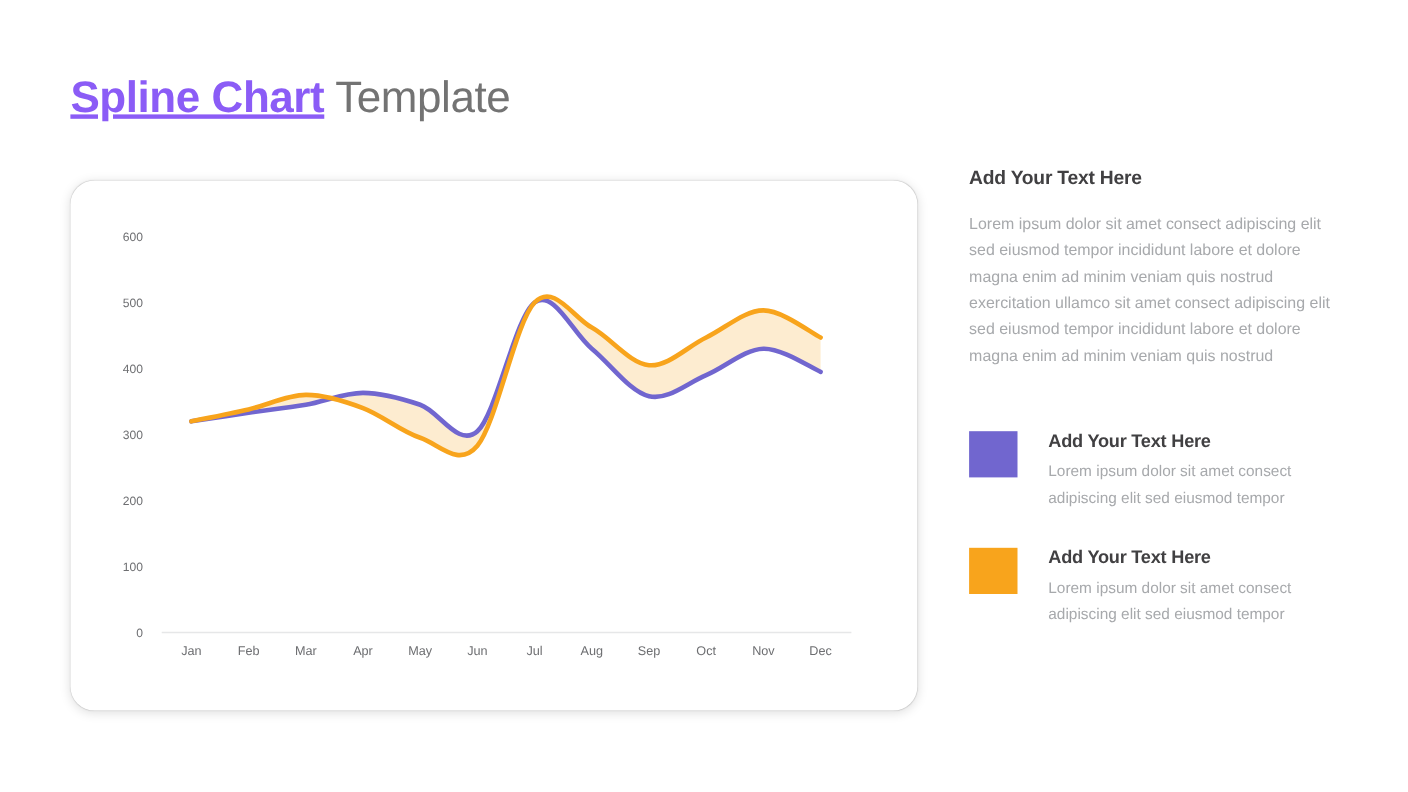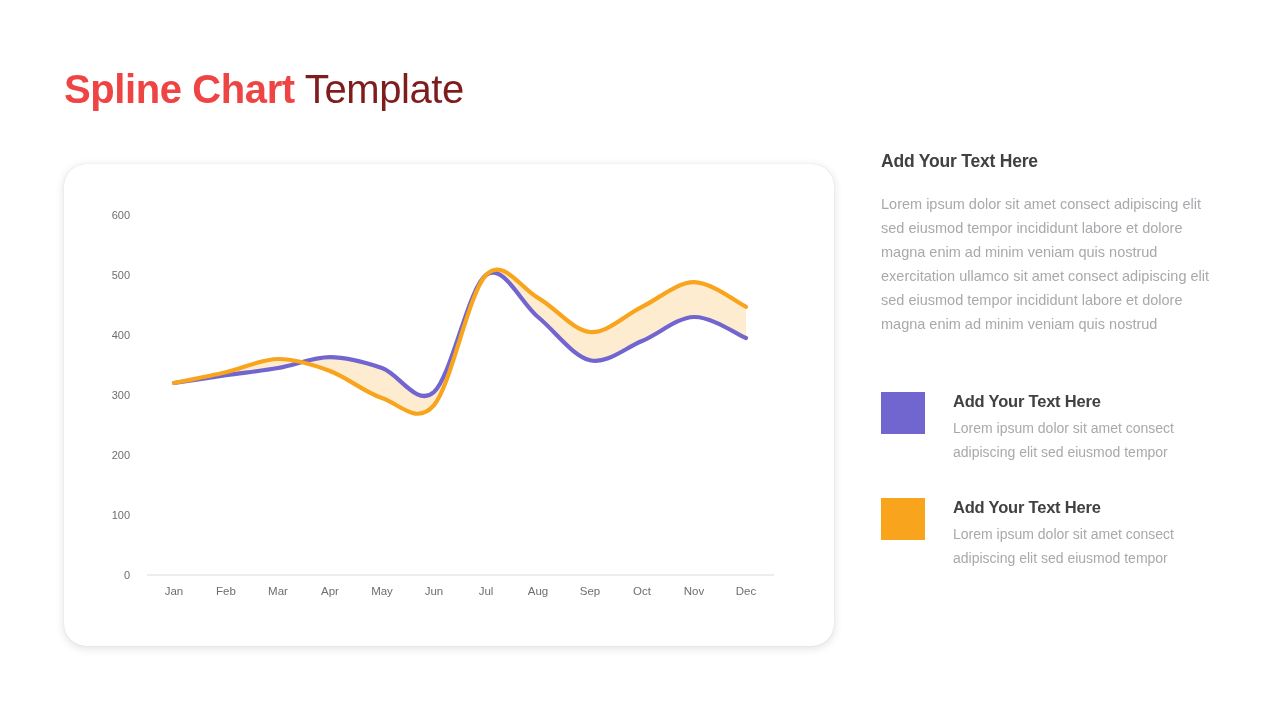"Spline Chart" #page-title .strong { color: #ef4444 -> #8b5cf6; text-decoration: none -> underline }
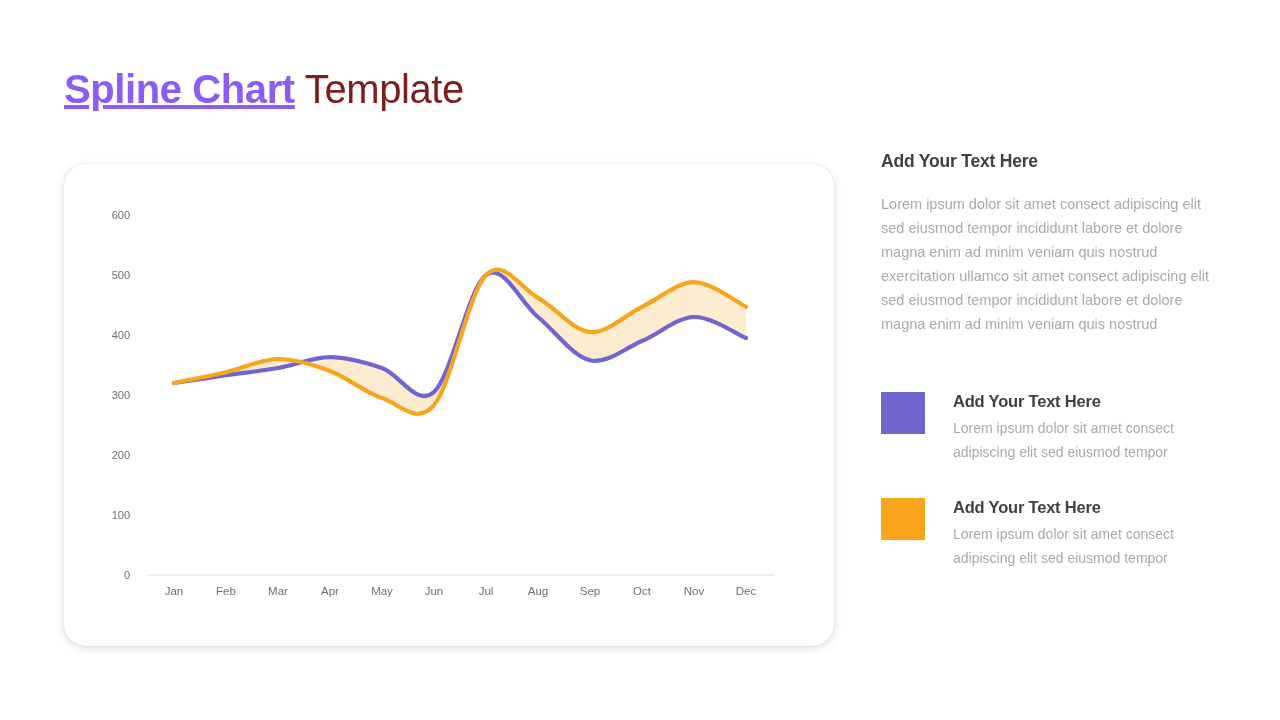"Template" #page-title .light { color: #7f1d1d -> #737373 }
